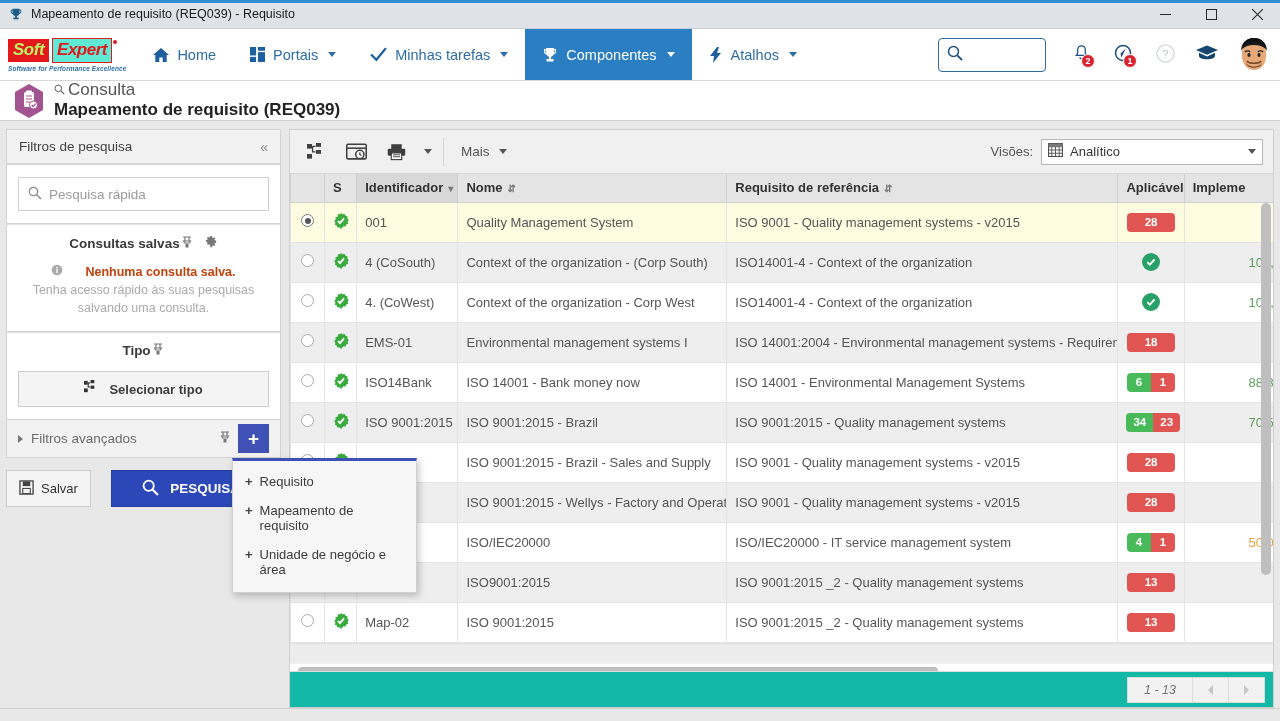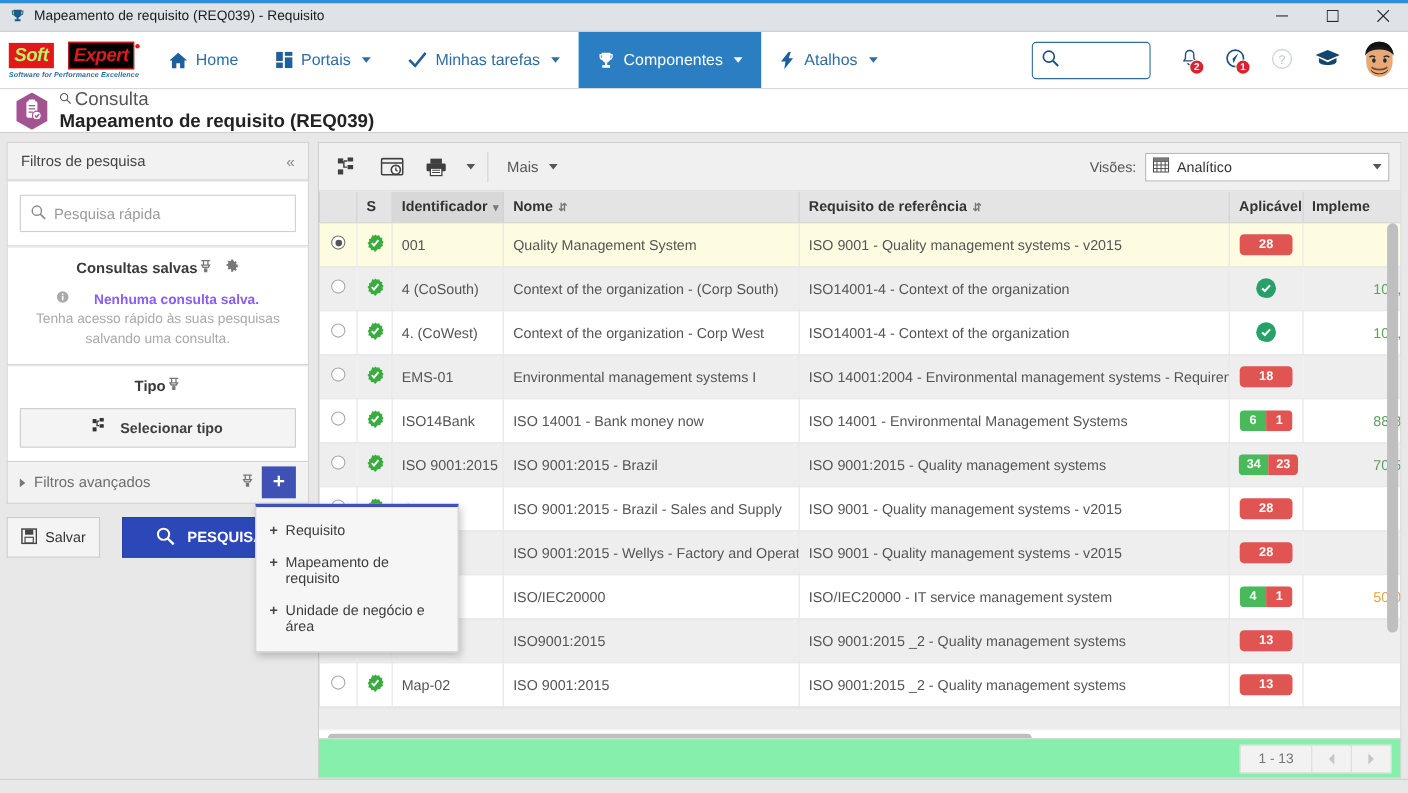"Expert" .logo-exp { background: #000000 -> #5eead4; margin-left: 13px -> 3px }
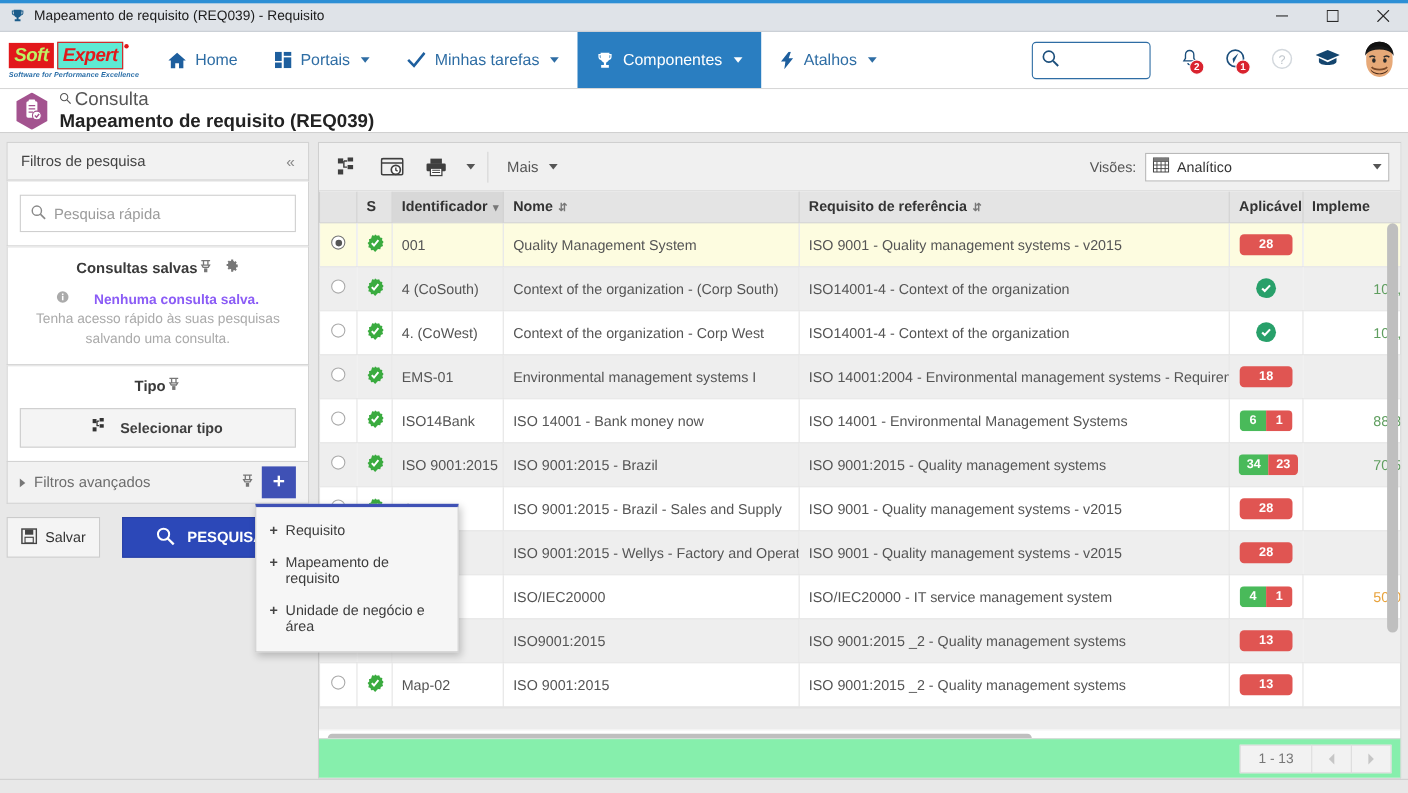"Nenhuma consulta salva." .empty-msg .bold { color: #8b5cf6 -> #c2410c }
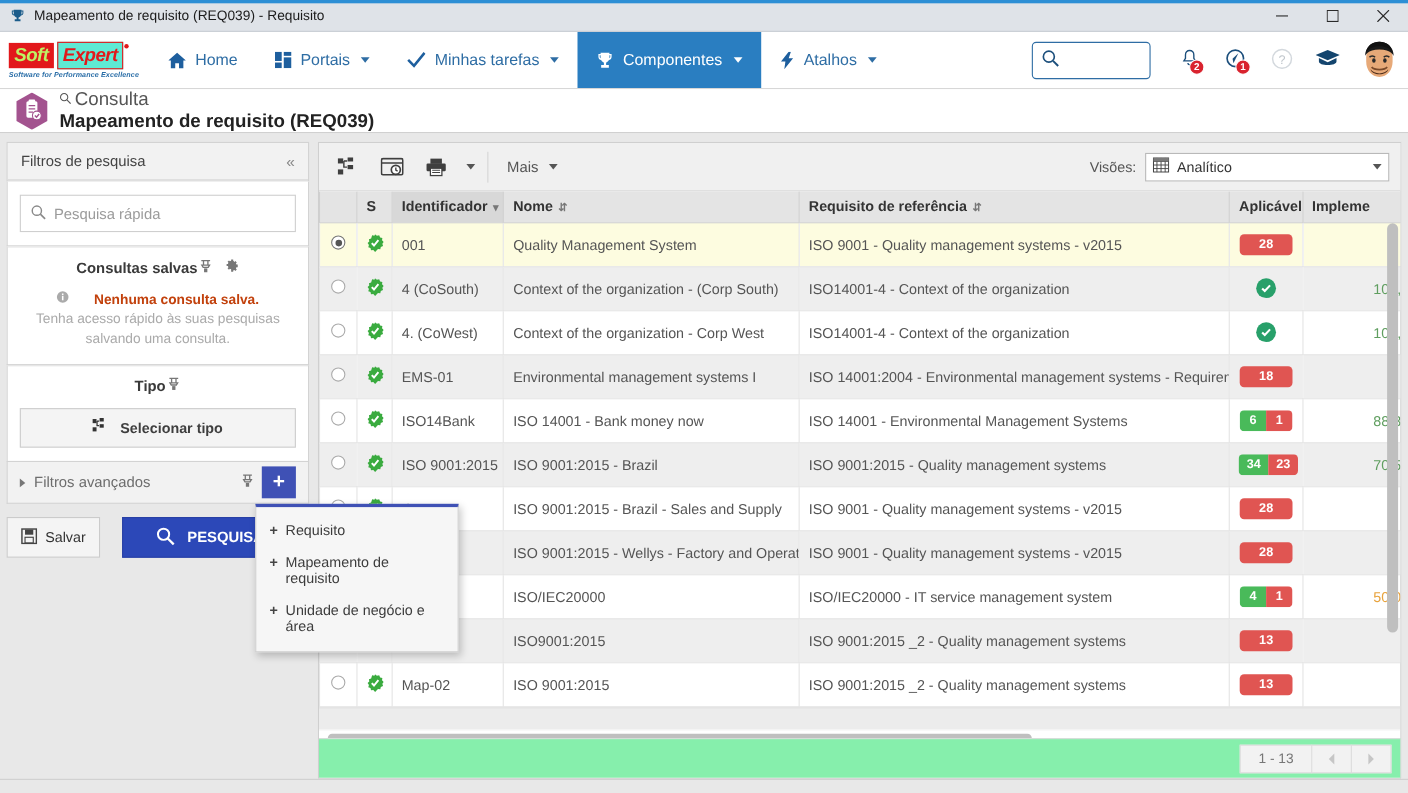"1 - 13" #footer { background: #86efac -> #14b8a6; font-style: none -> italic }
